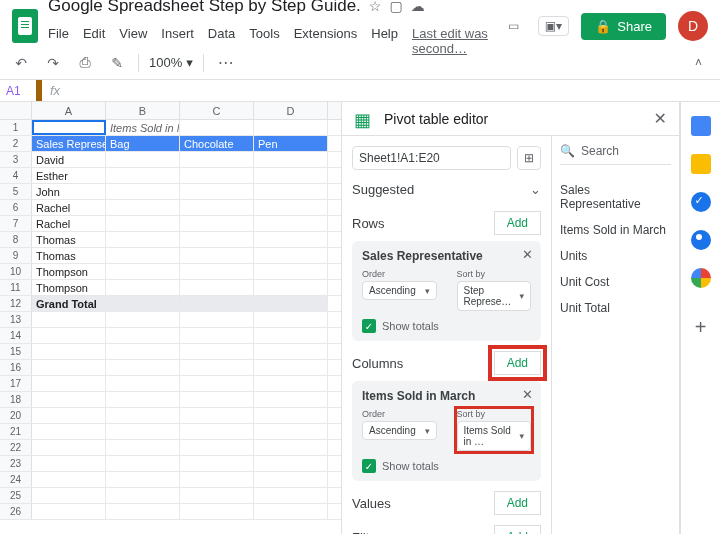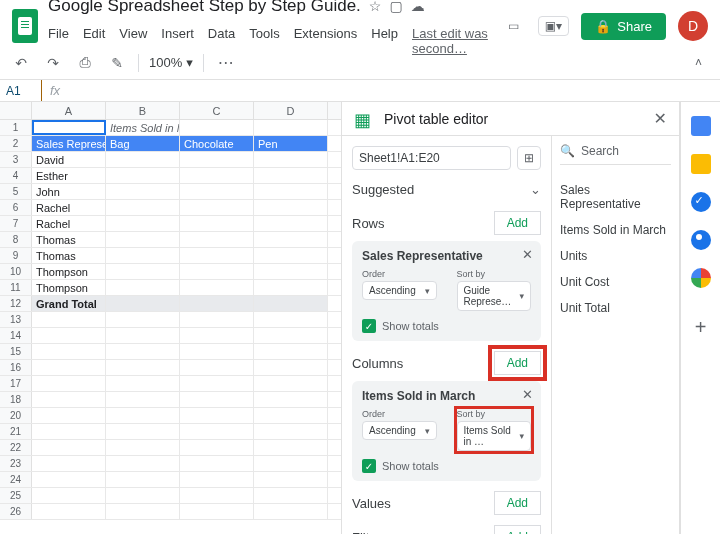"A1" .name-box { border-right: 1px solid #a16207 -> 6px solid #a16207; color: #0c4a6e -> #8b5cf6 }
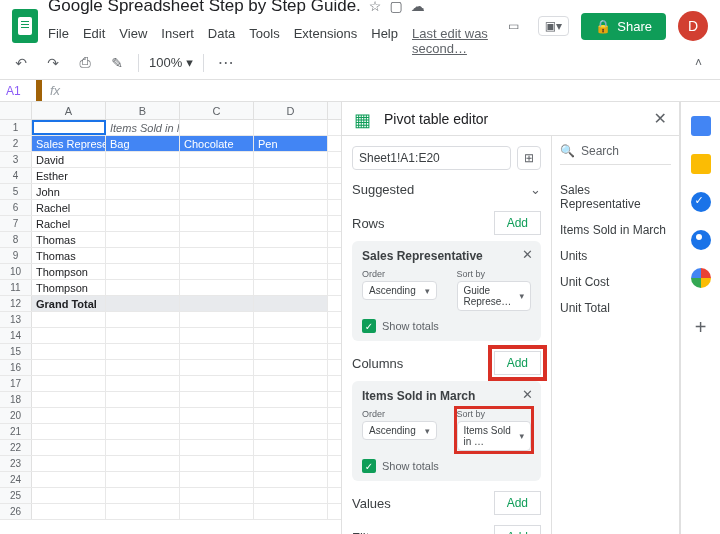"Guide Represe…" span { text: Guide -> Step }
